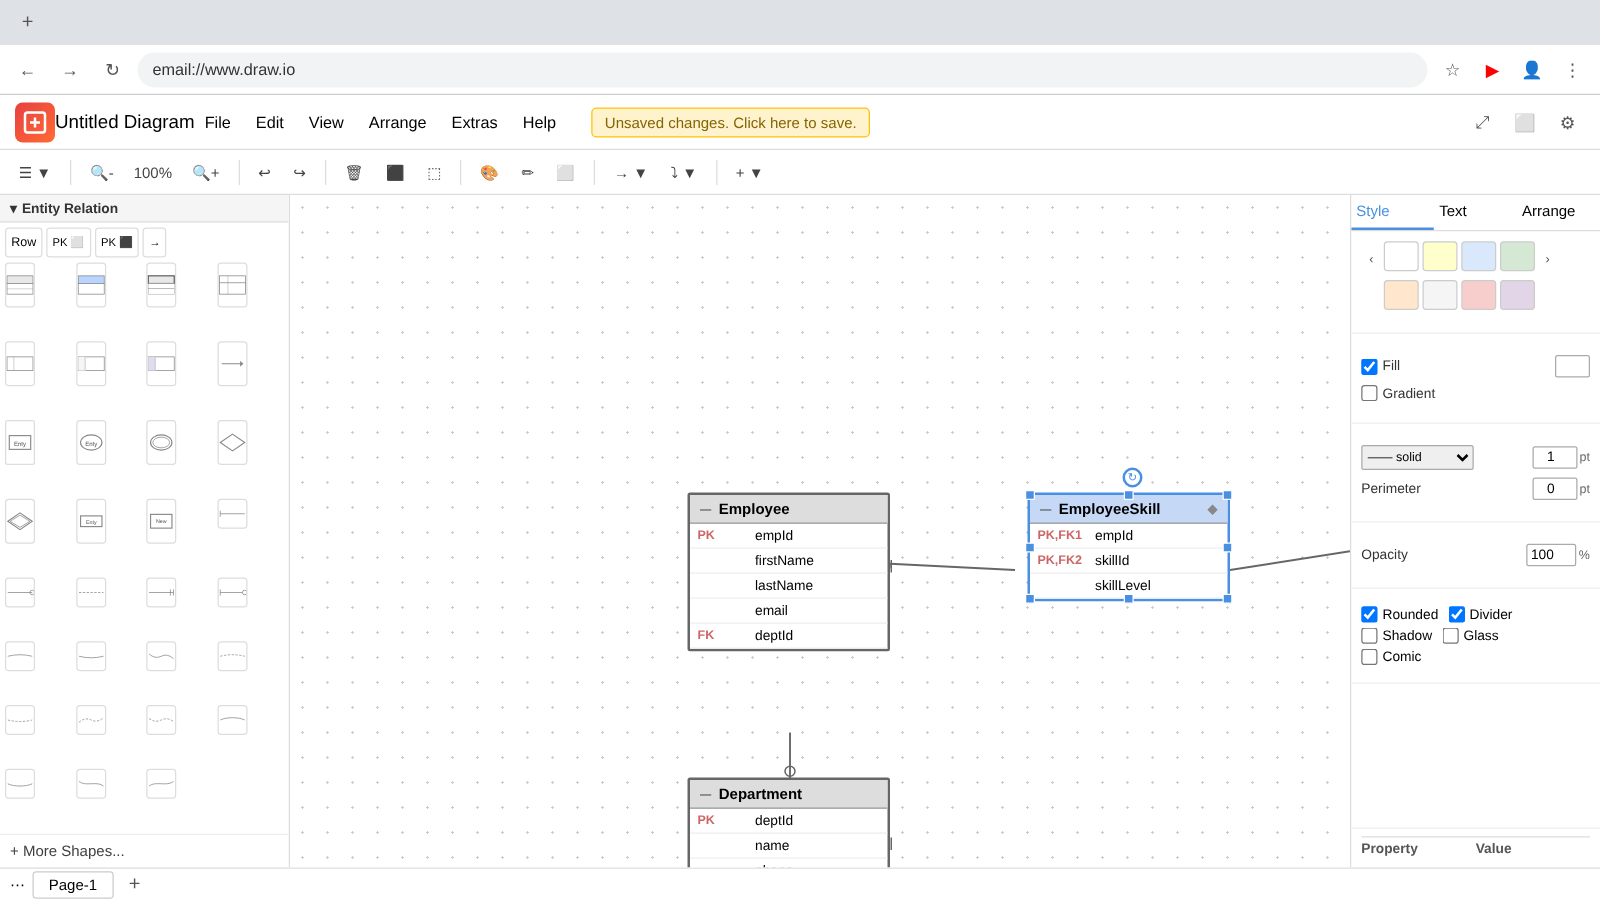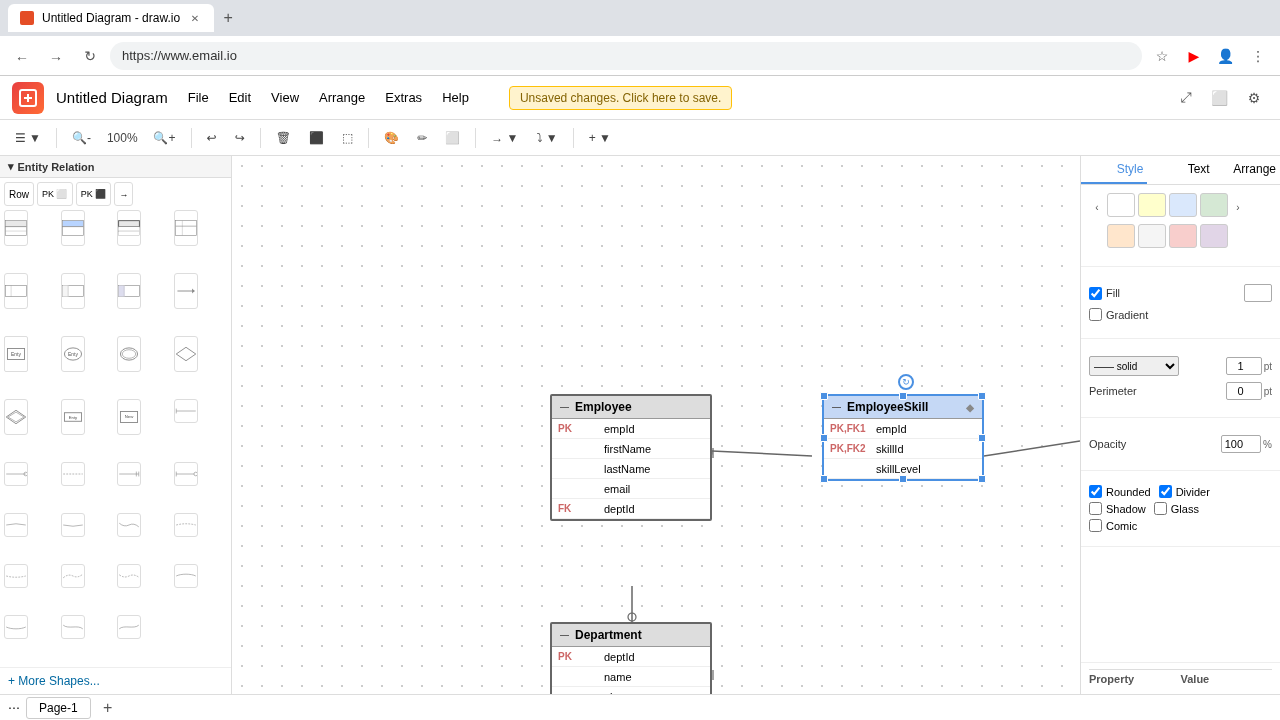"Untitled Diagram - draw.io" div.tab { html: <div> <div></div> <span>Untitled Diagram - draw.io</span> <div>✕</div> </div> -> none }
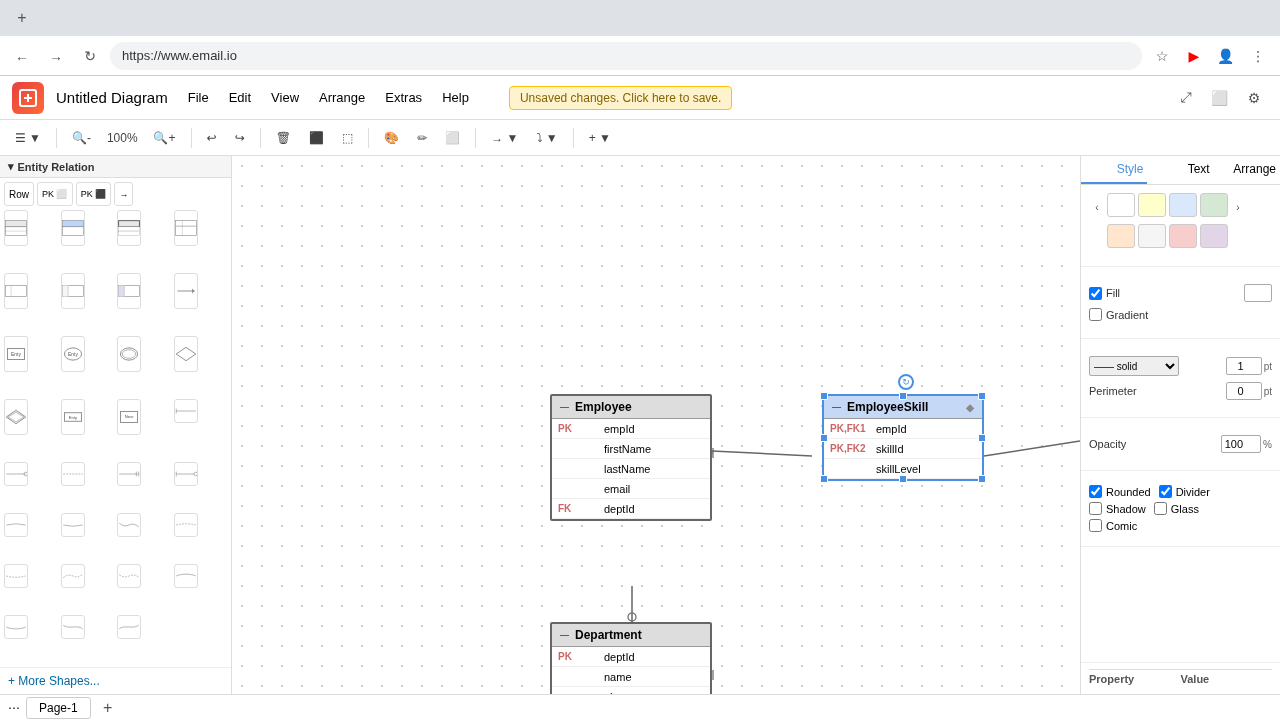"https://www.email.io" span { text: https://www.email.io -> email://www.draw.io }
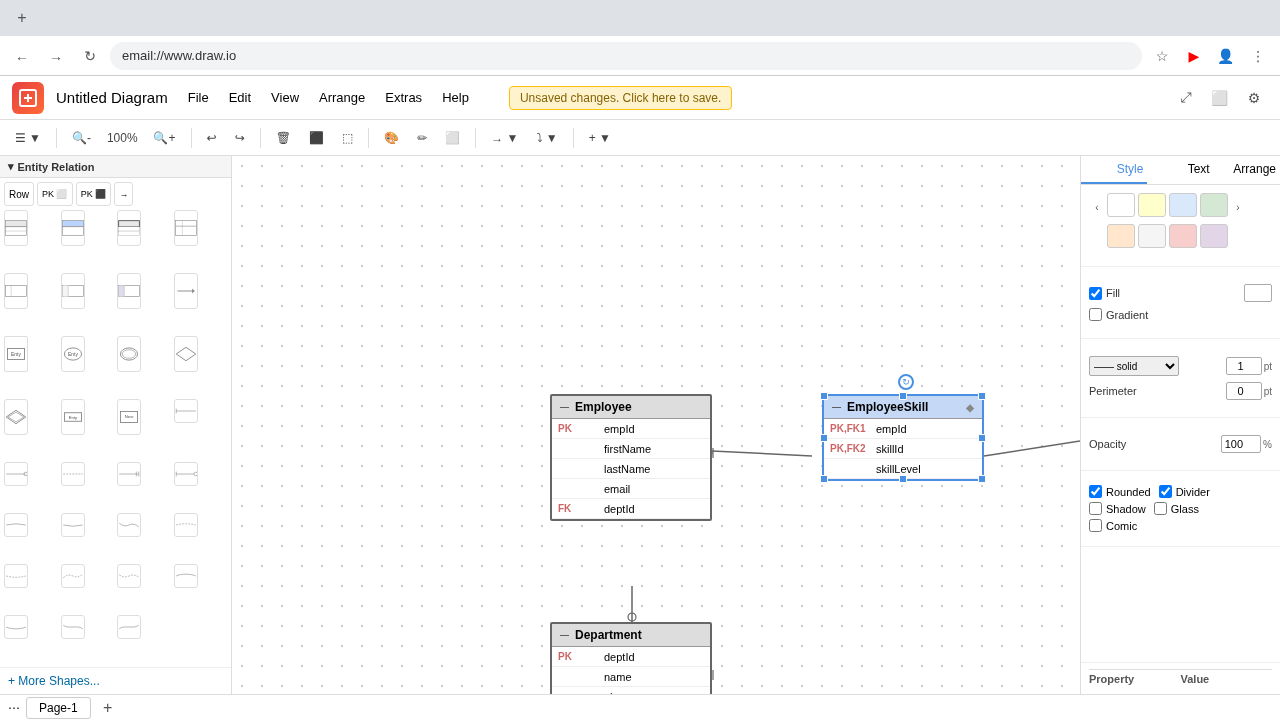"Untitled Diagram" .app-header { gap: 12px -> none }
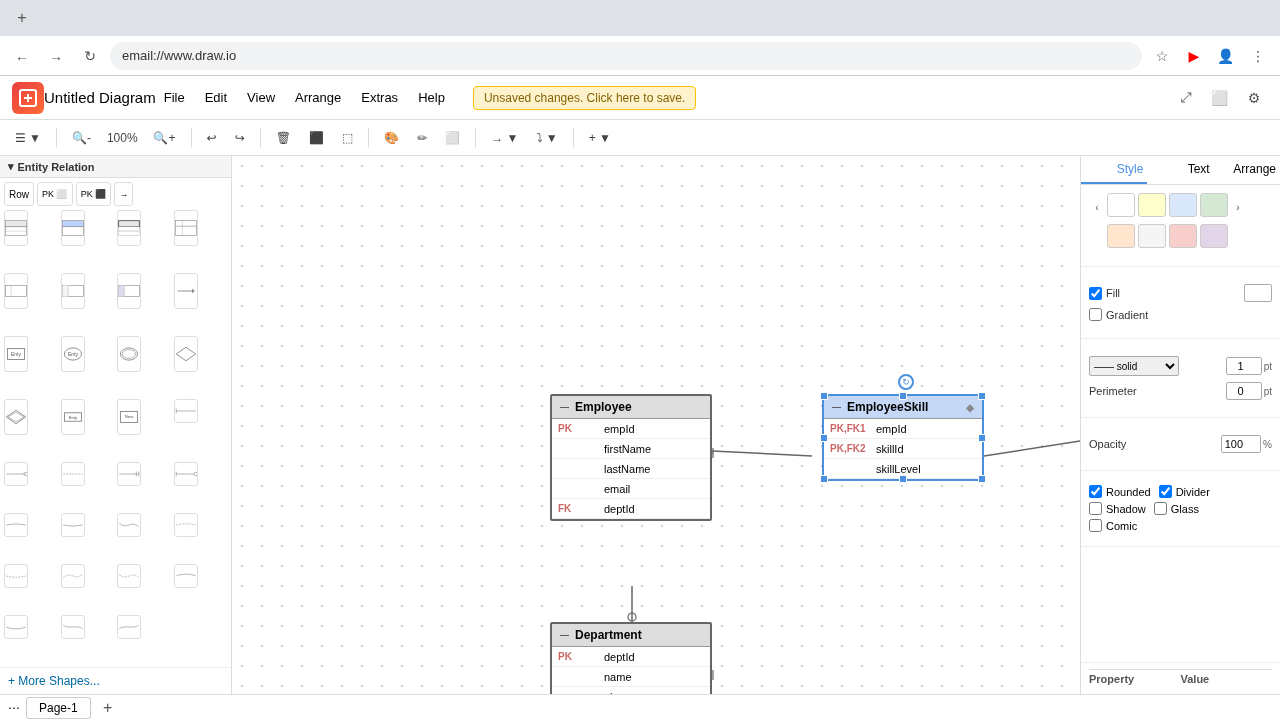"Style" .r-tab { text-align: right -> left }
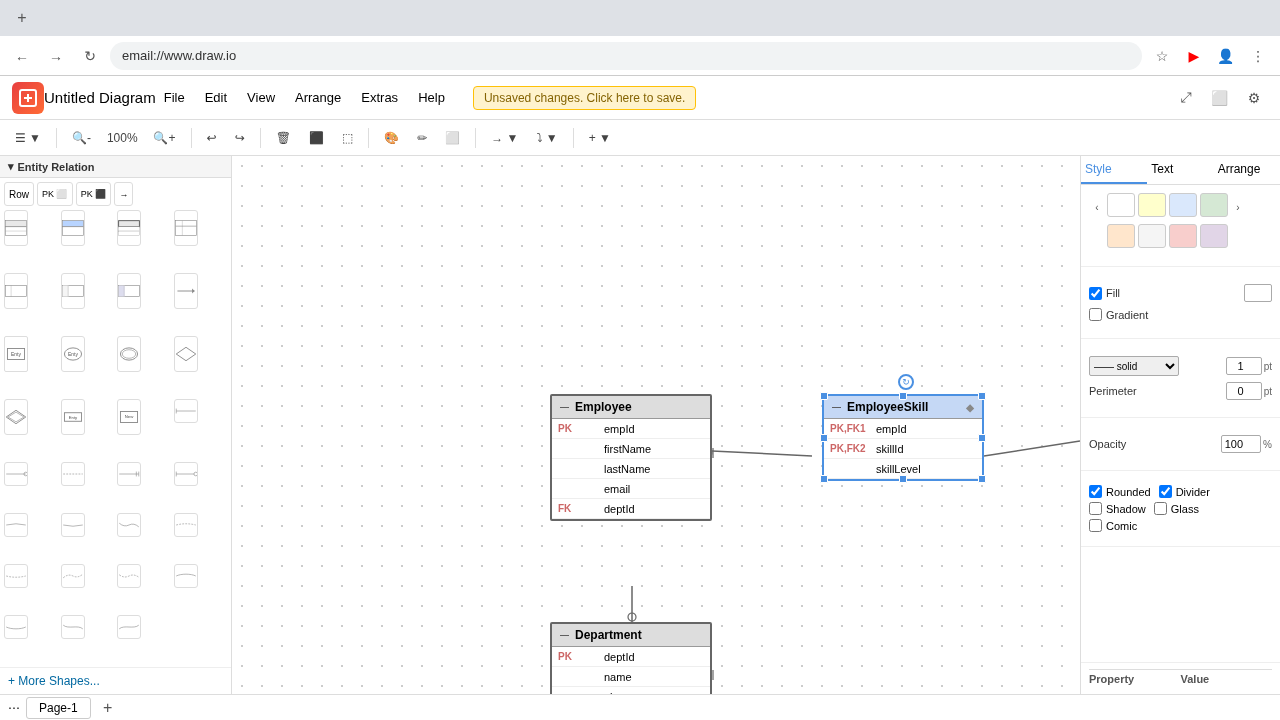"+ More Shapes..." .add-shapes { color: #0369a1 -> #404040 }
